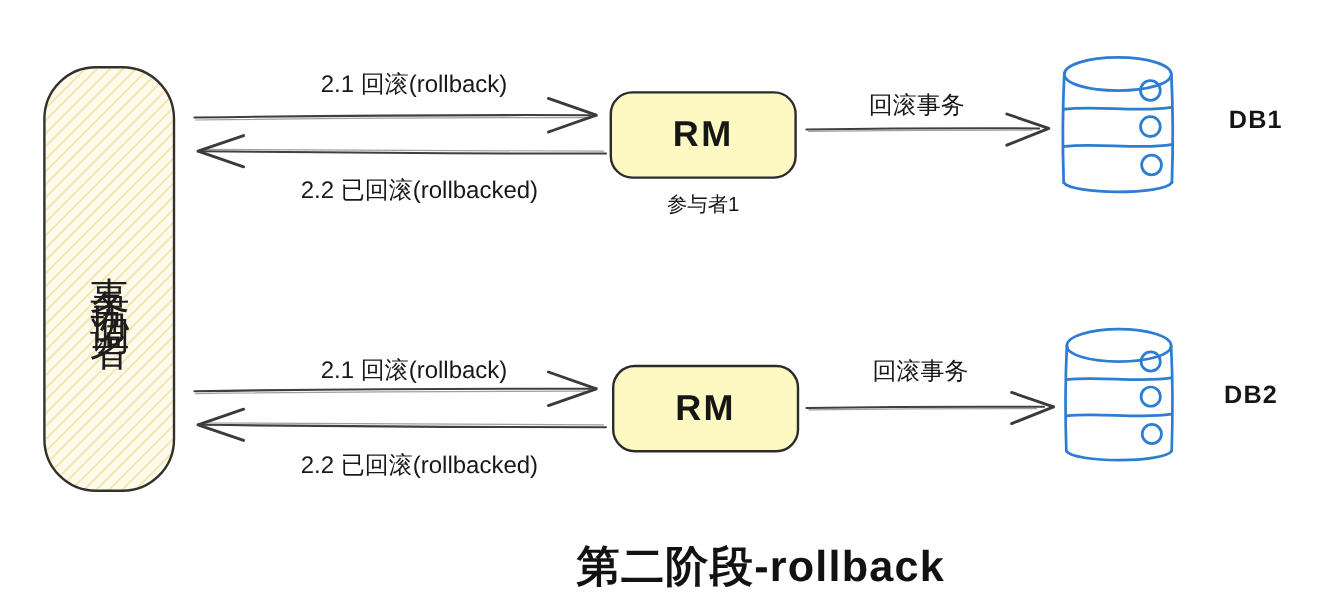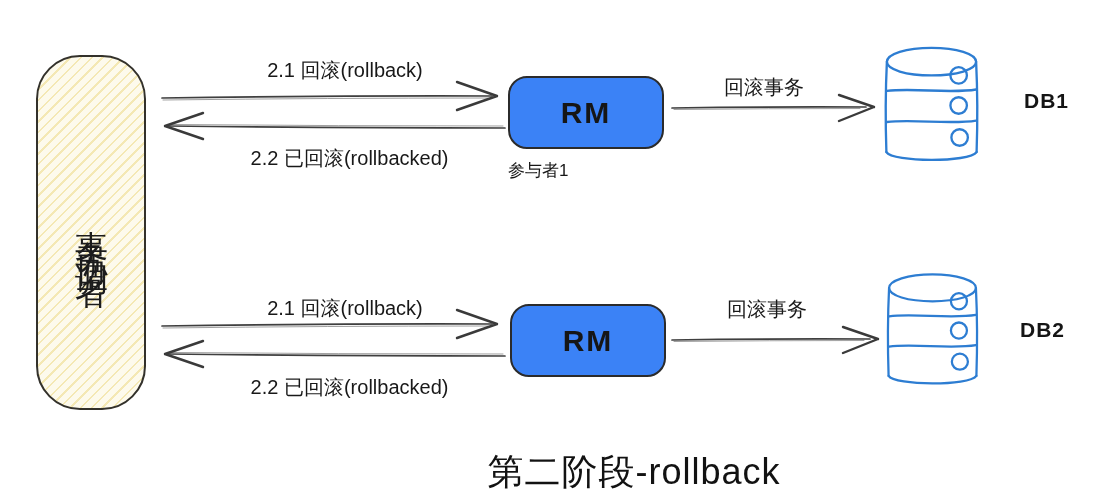"RM" .rm-box { background: #3b82f6 -> #fef9c3 }
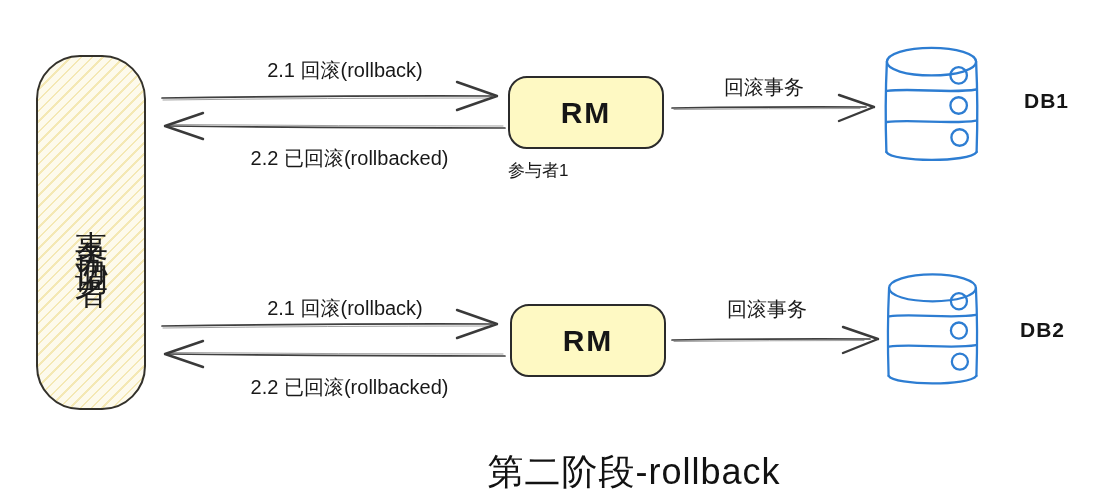"参与者1" .participant { text-align: none -> center }
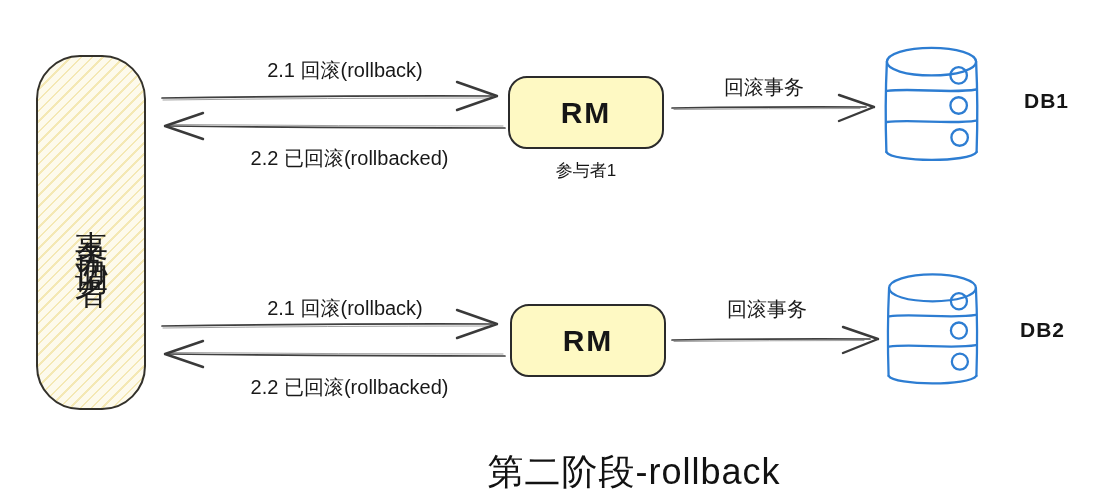"第二阶段-rollback" .title { font-weight: 400 -> 700 }
